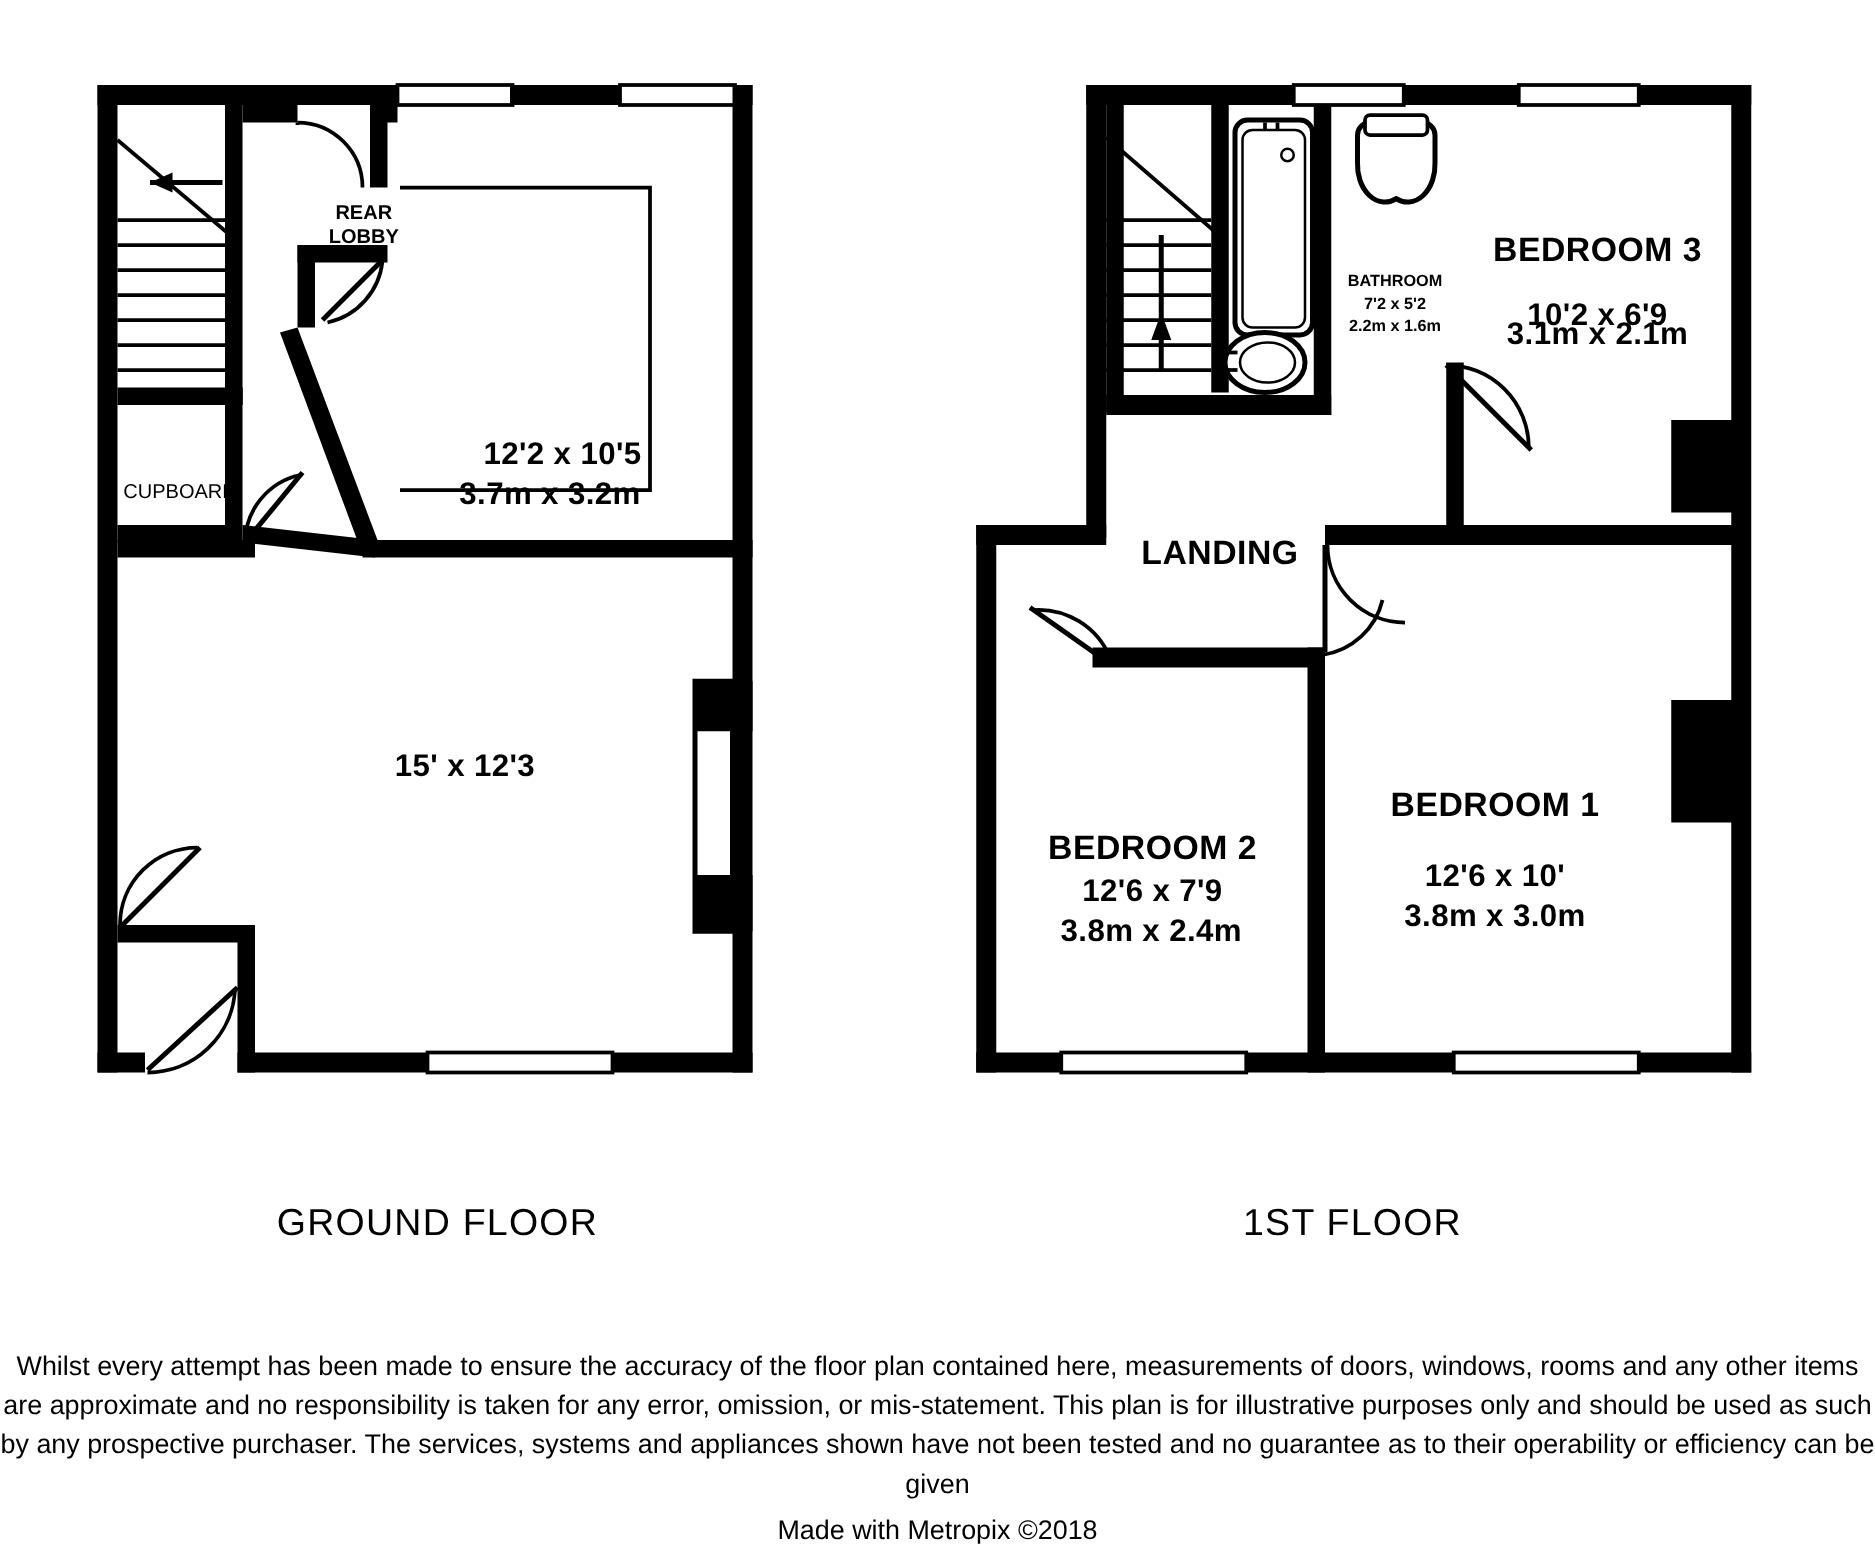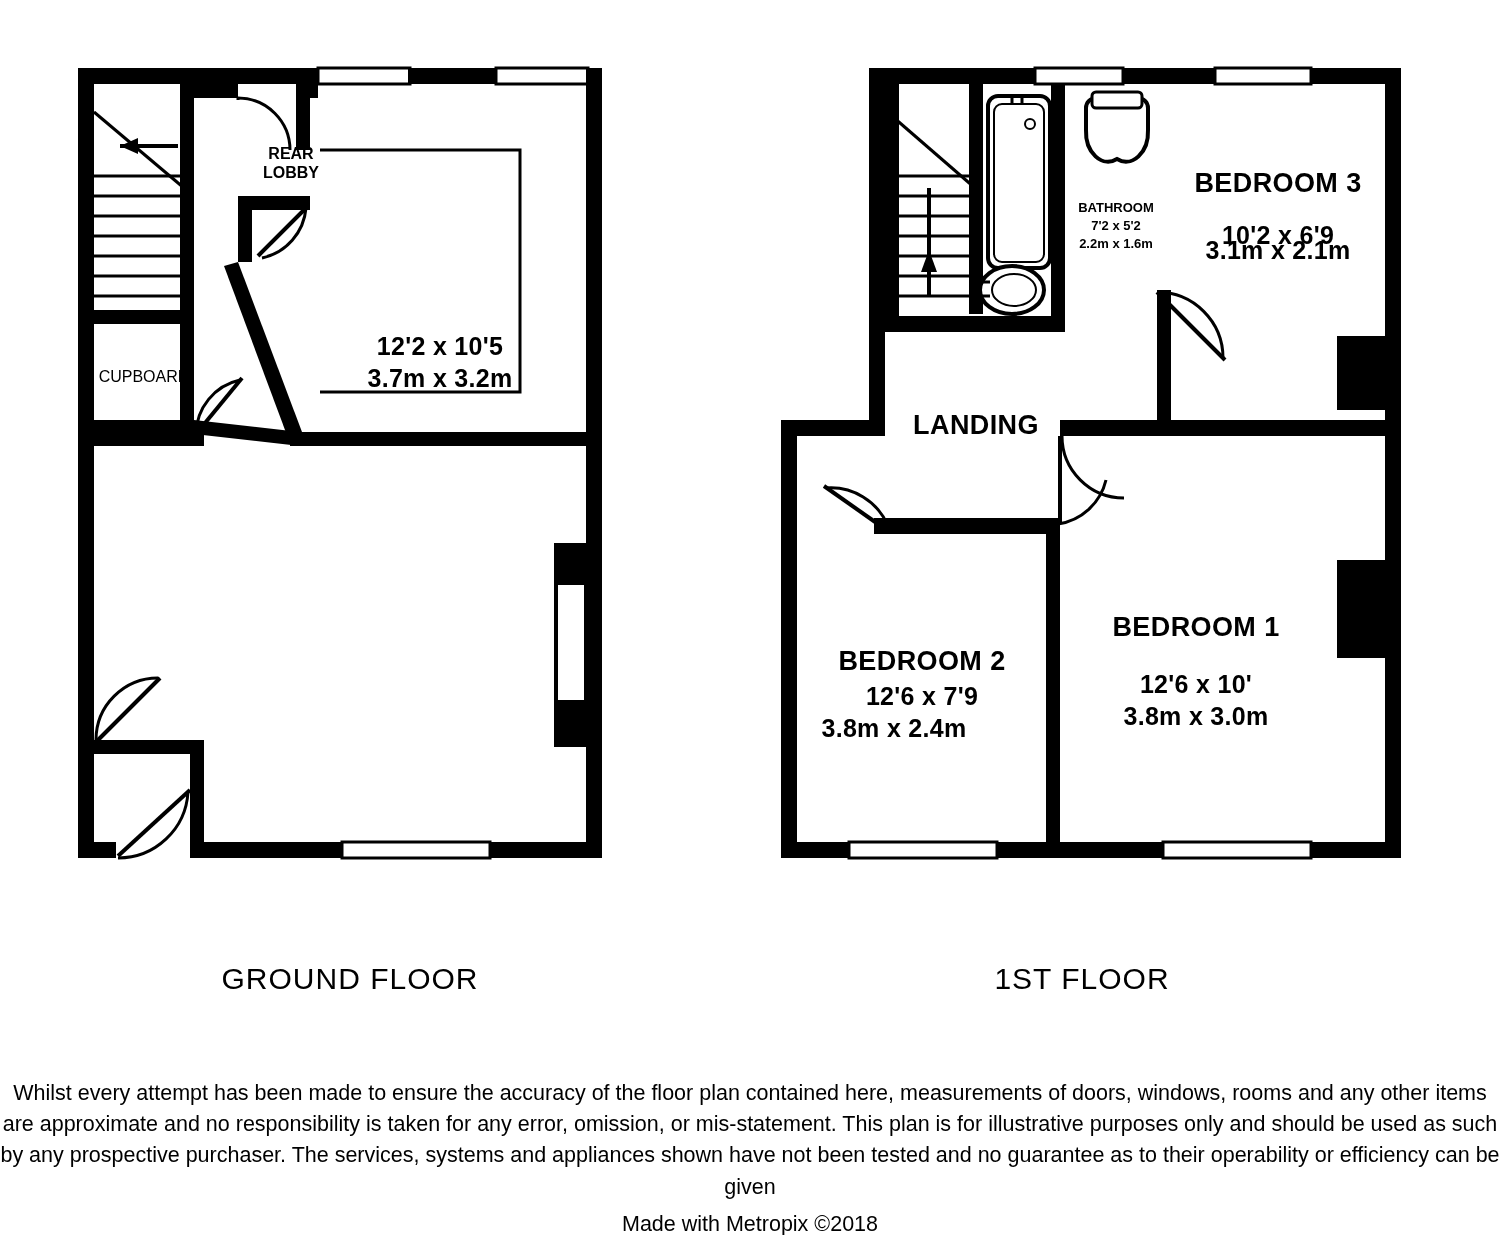"REAR" .lbl { margin-top: none -> 17px }
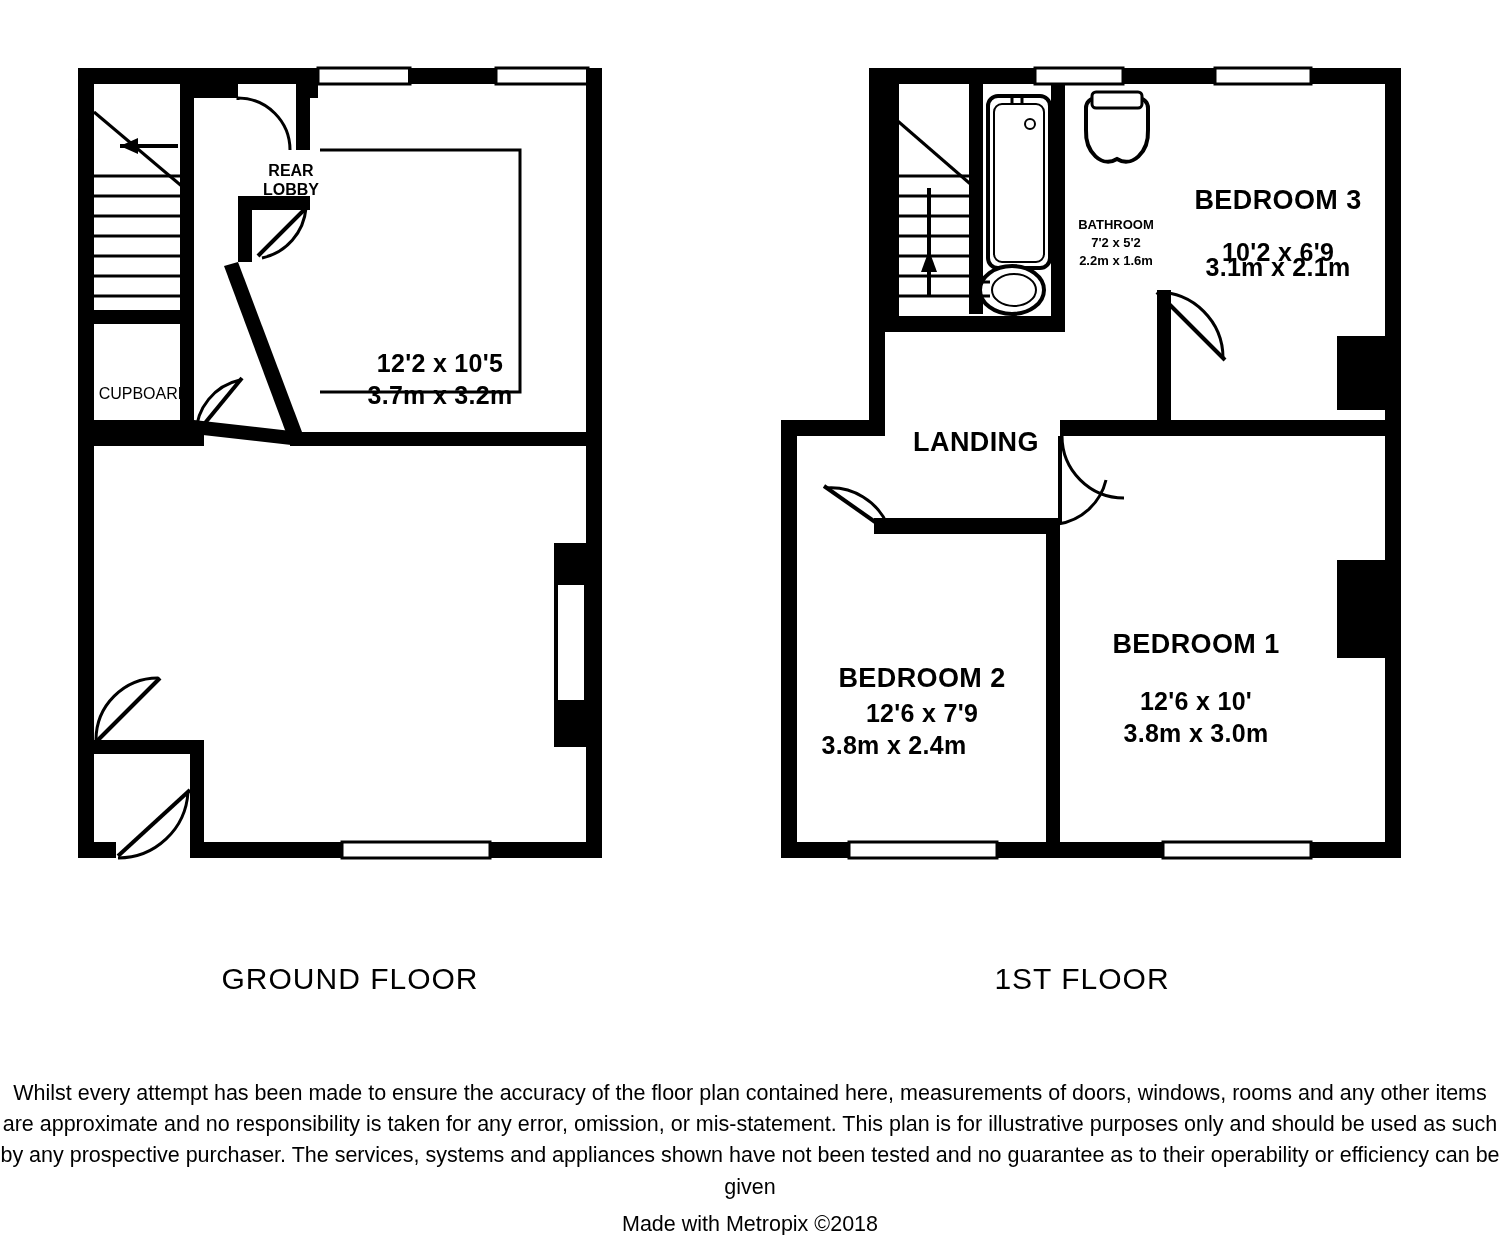"12'2 x 10'5" div.lbl { left: 290px -> 300px }
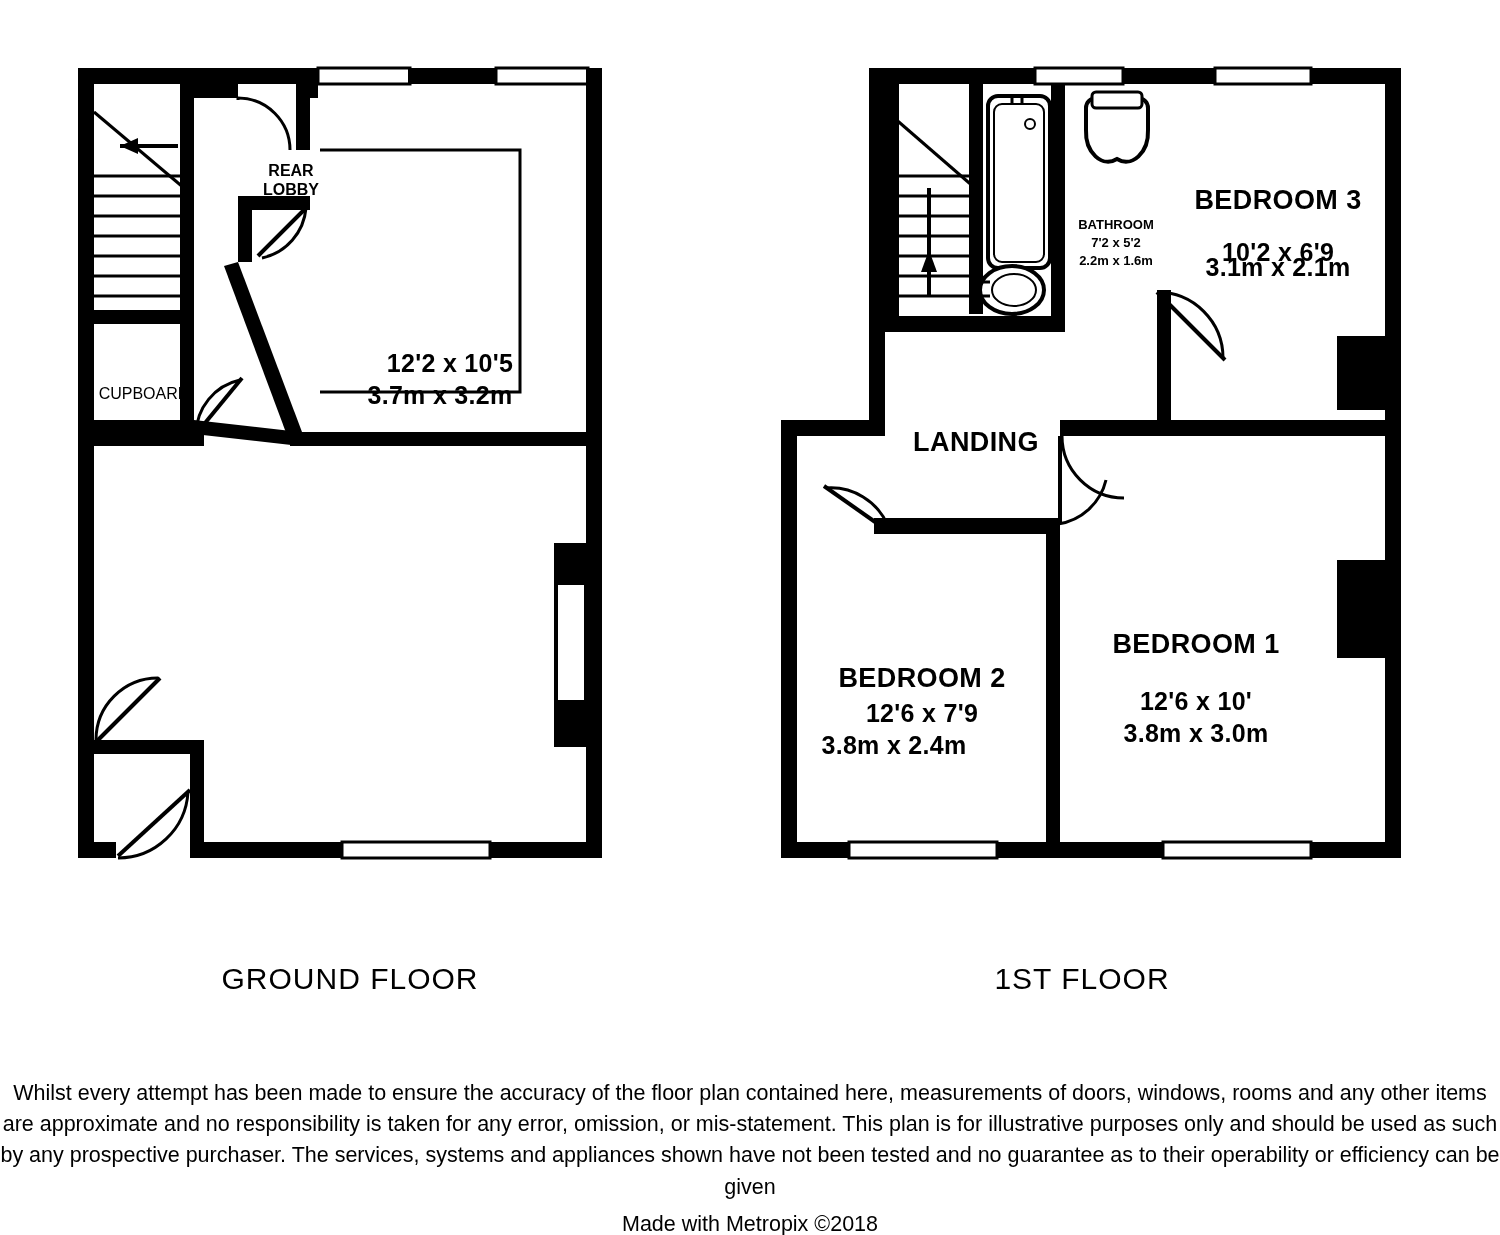"15' x 12'3" div.lbl { html: none -> <div>15' x 12'3</div> }
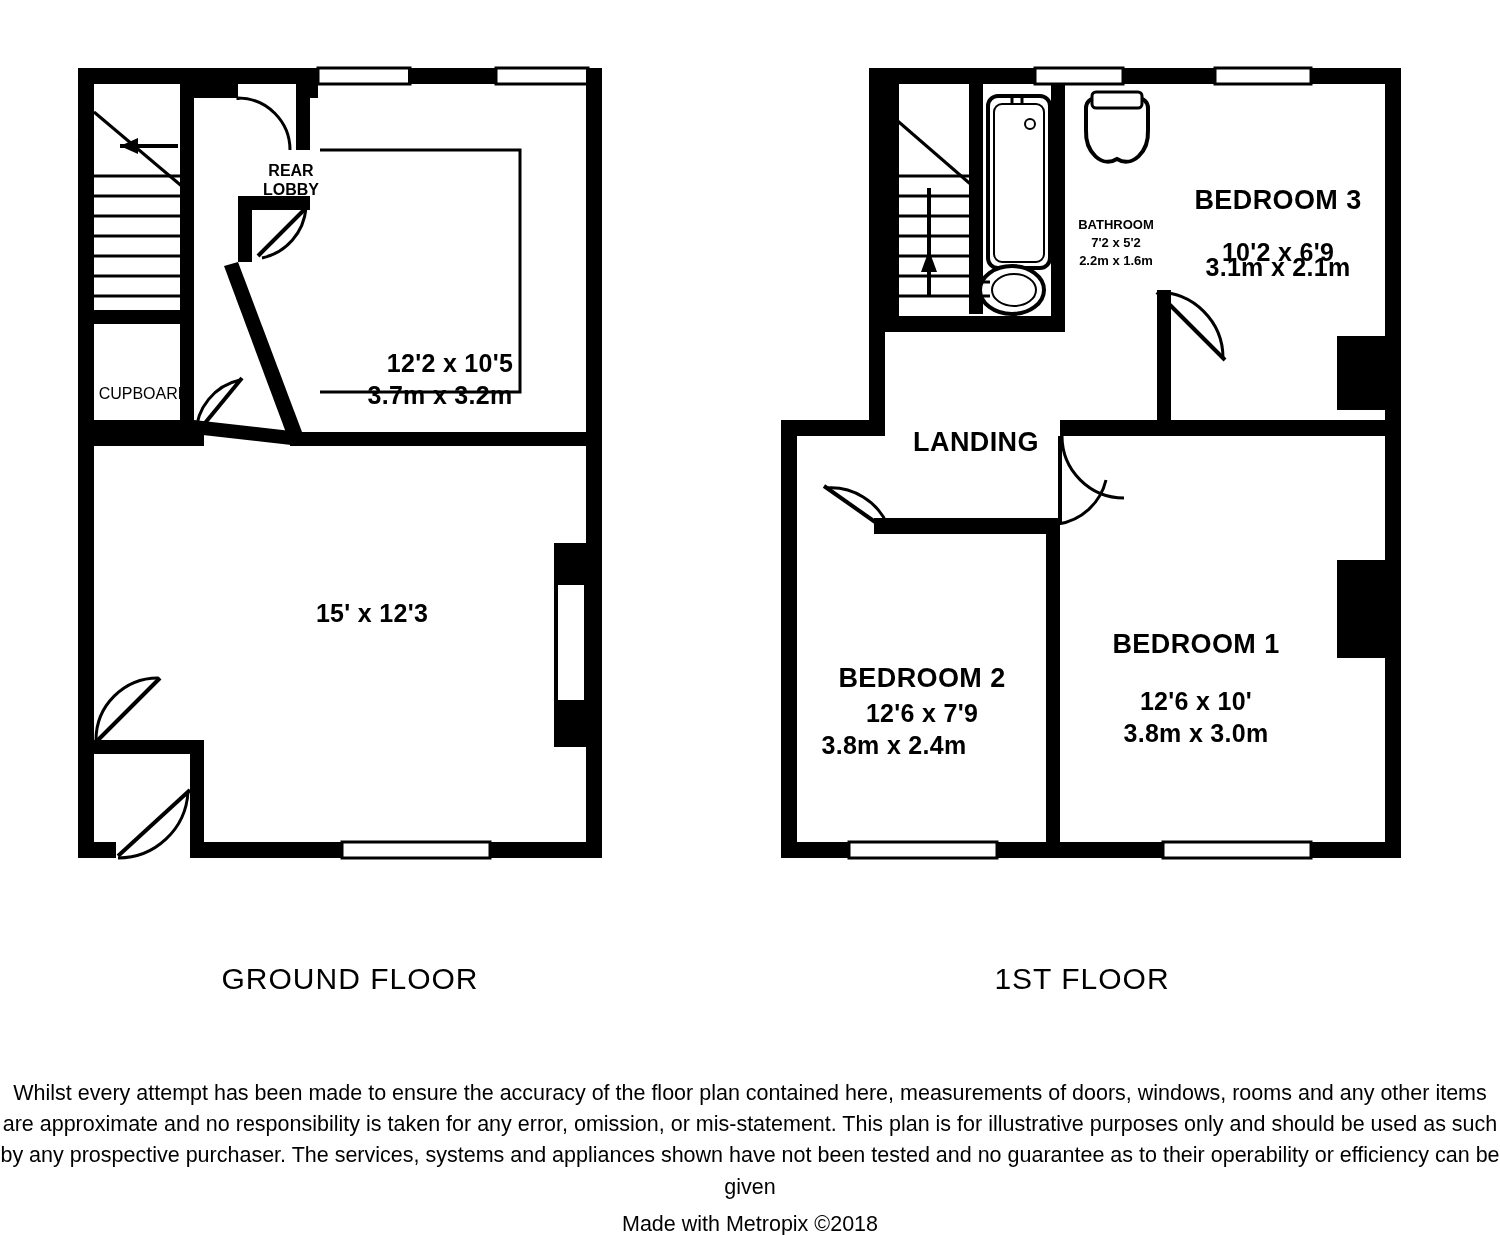"3.8m x 2.4m" div.lbl { left: 744px -> 771px }
